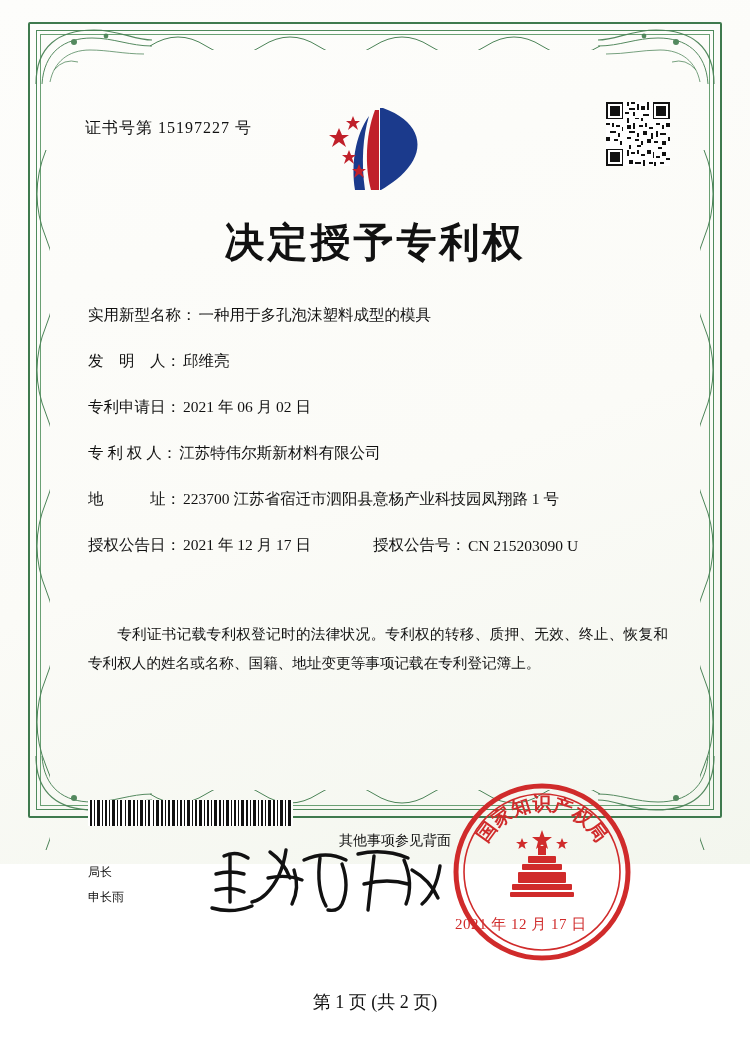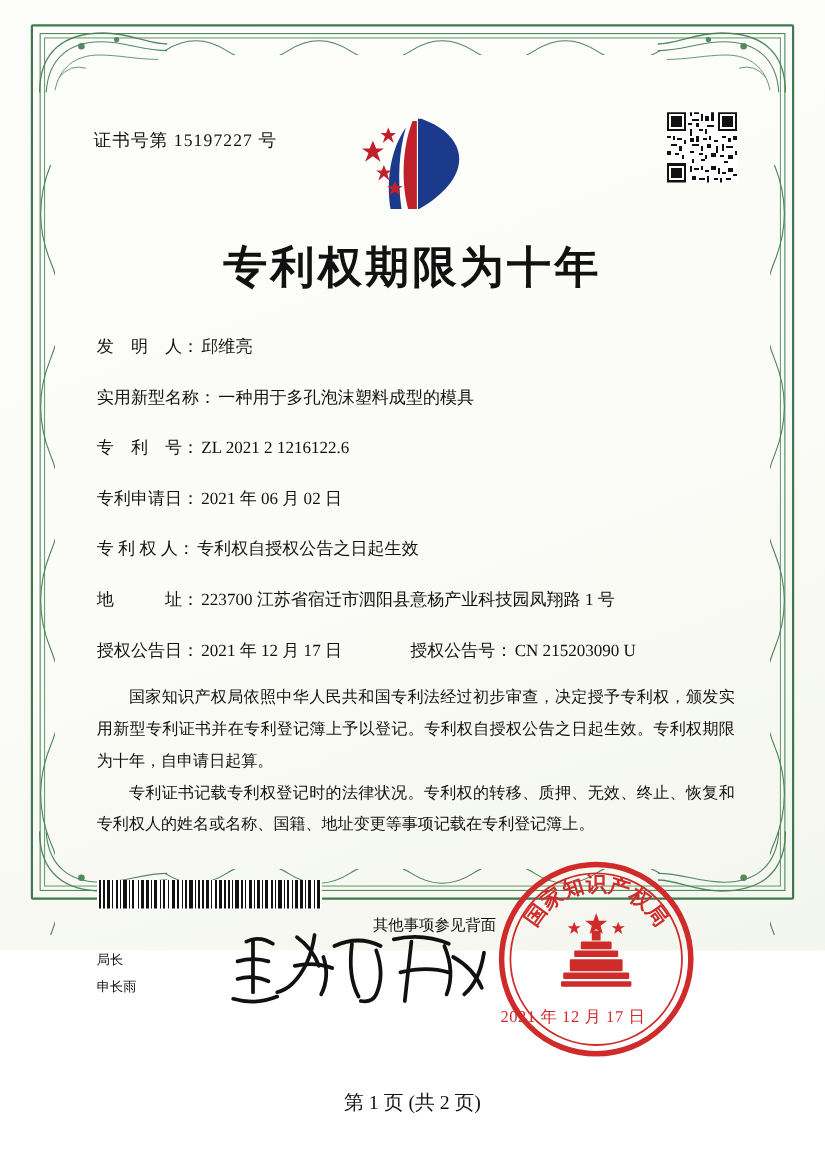"专利权期限为十年" div.title { text: 专利权期限为十年 -> 决定授予专利权 }
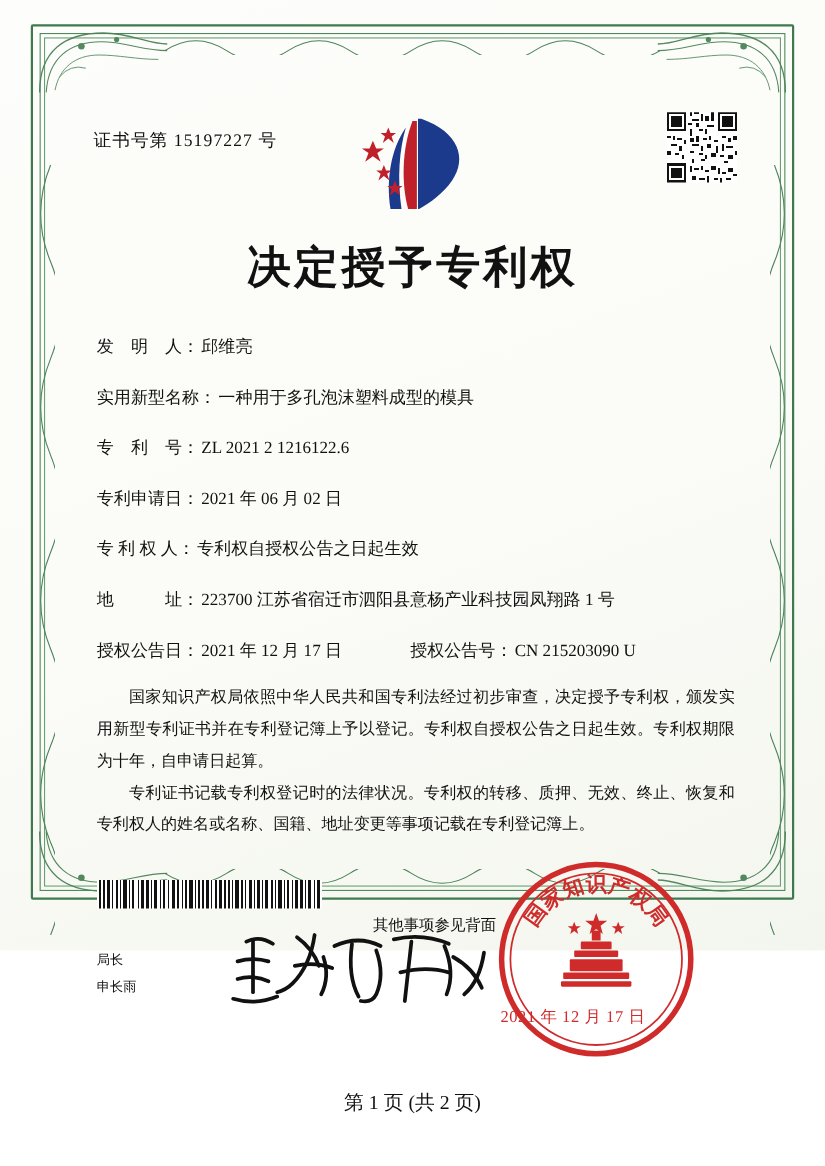"发 明 人：" div.field { order: before "实用新型名称：" -> after "实用新型名称：" }
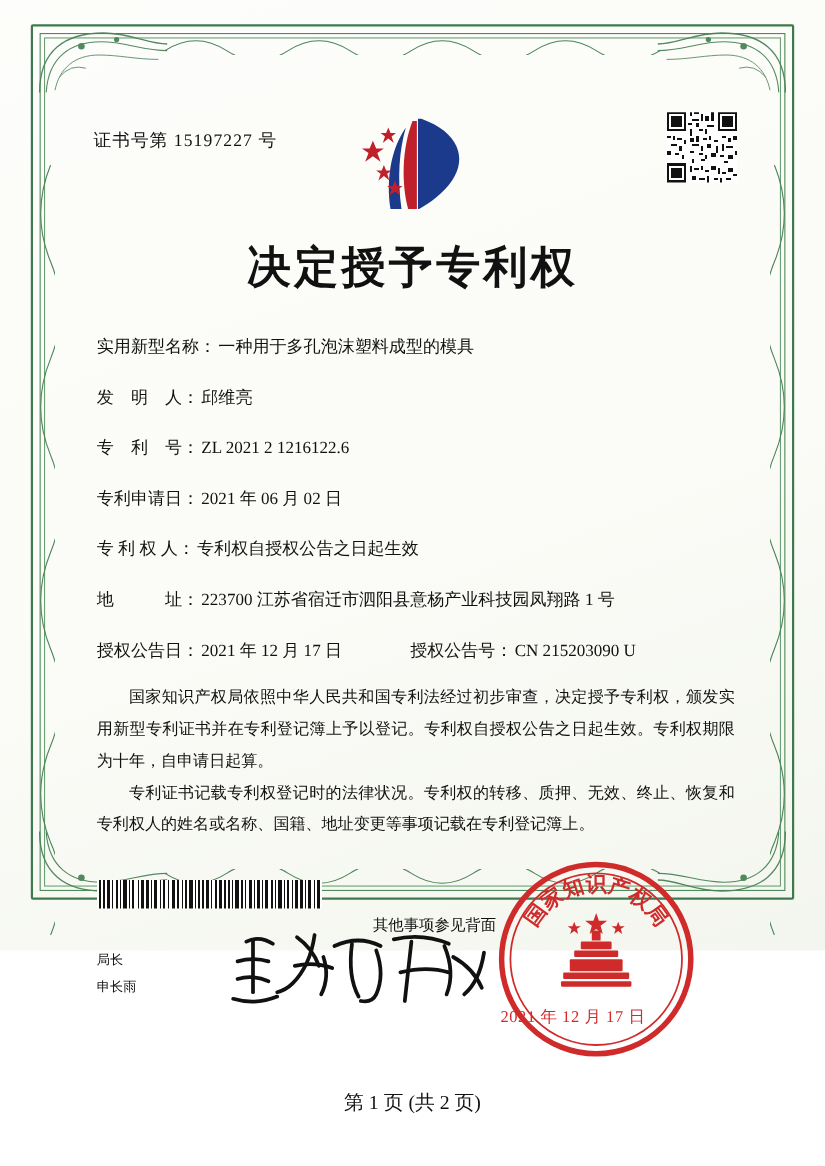"专 利 号：" div.field { html: <div> <span>专 利 号：</span> <span>ZL 2021 2 1216122.6</span> </div> -> none }
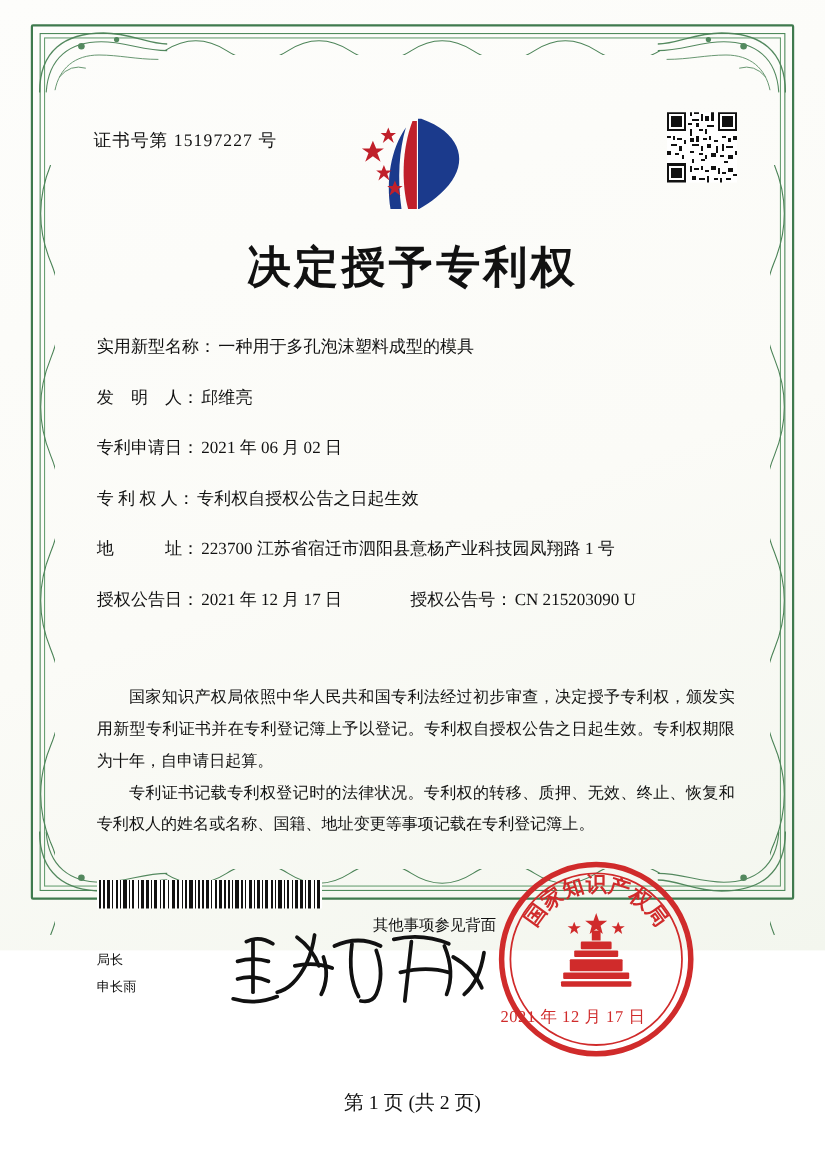"专利权自授权公告之日起生效" span.fvalue { text: 专利权自授权公告之日起生效 -> 江苏特伟尔斯新材料有限公司 }
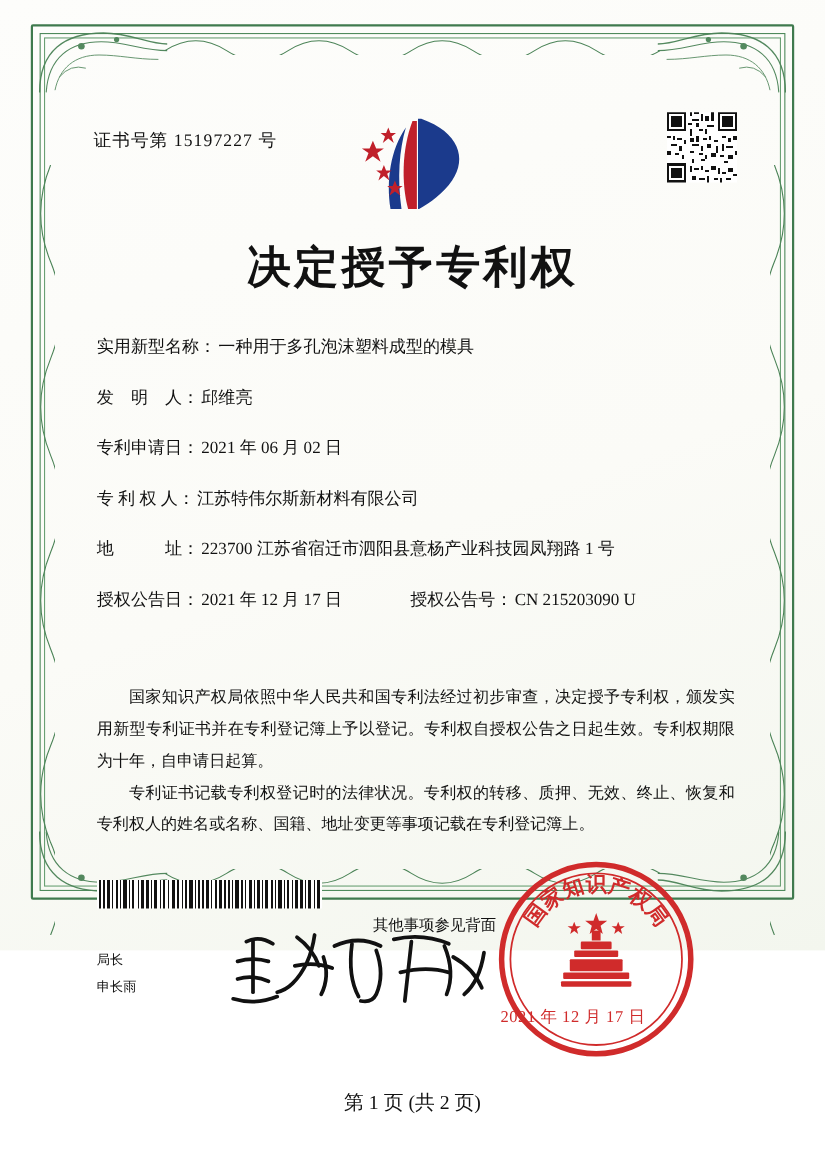"国家知识产权局依照中华人民共和国专利法经过初步审查，决定授予专利权，颁发实用新型" p { html: <p>国家知识产权局依照中华人民共和国专利法经过初步审查，决定授予专利权，颁发实用新型专利证书并在专利登记簿上予以登记。专利权自授权公告之日起生效。专利权期限为十年，自申请日起算。</p> -> none }
